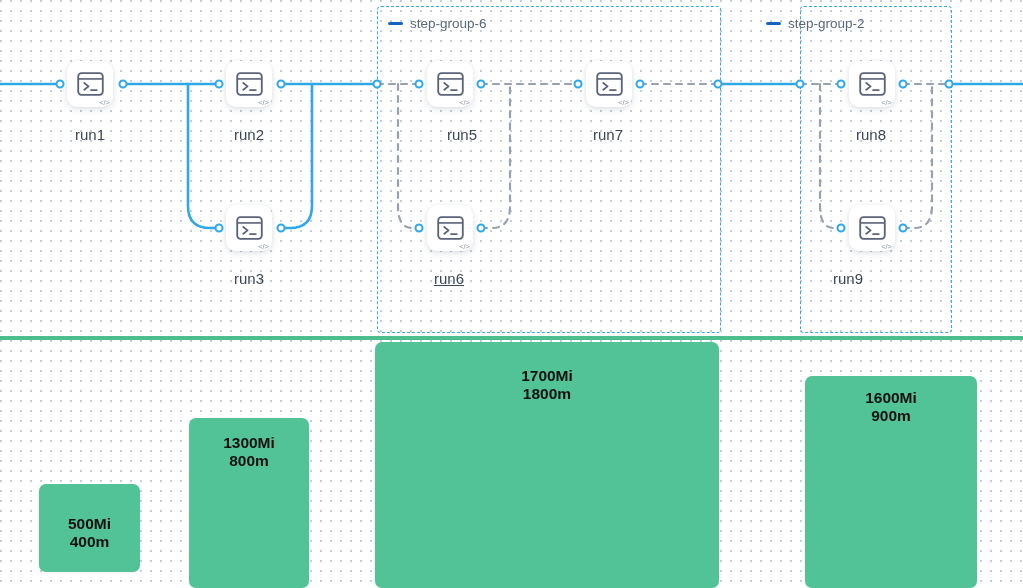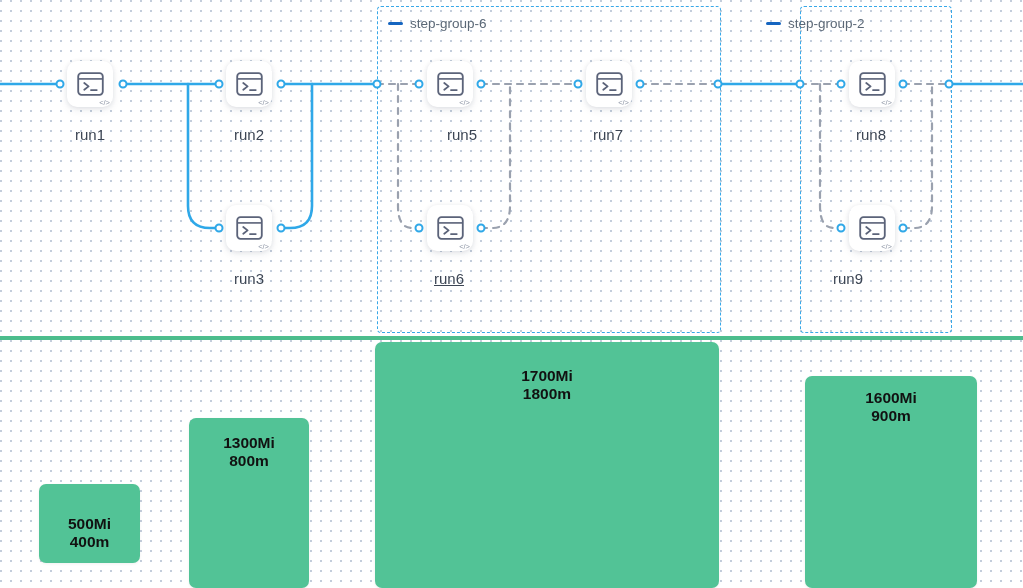"500Mi" div.bar { height: 79px -> 88px }
